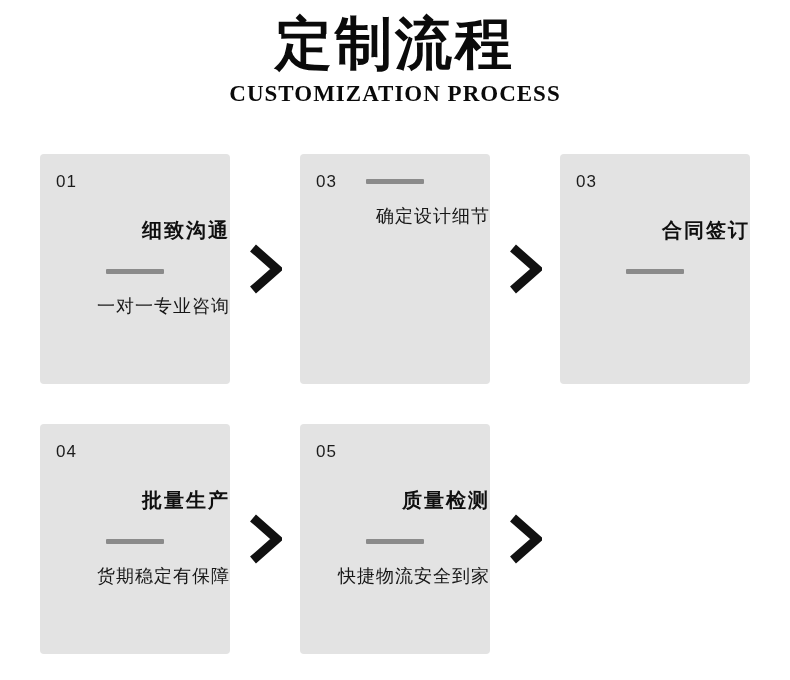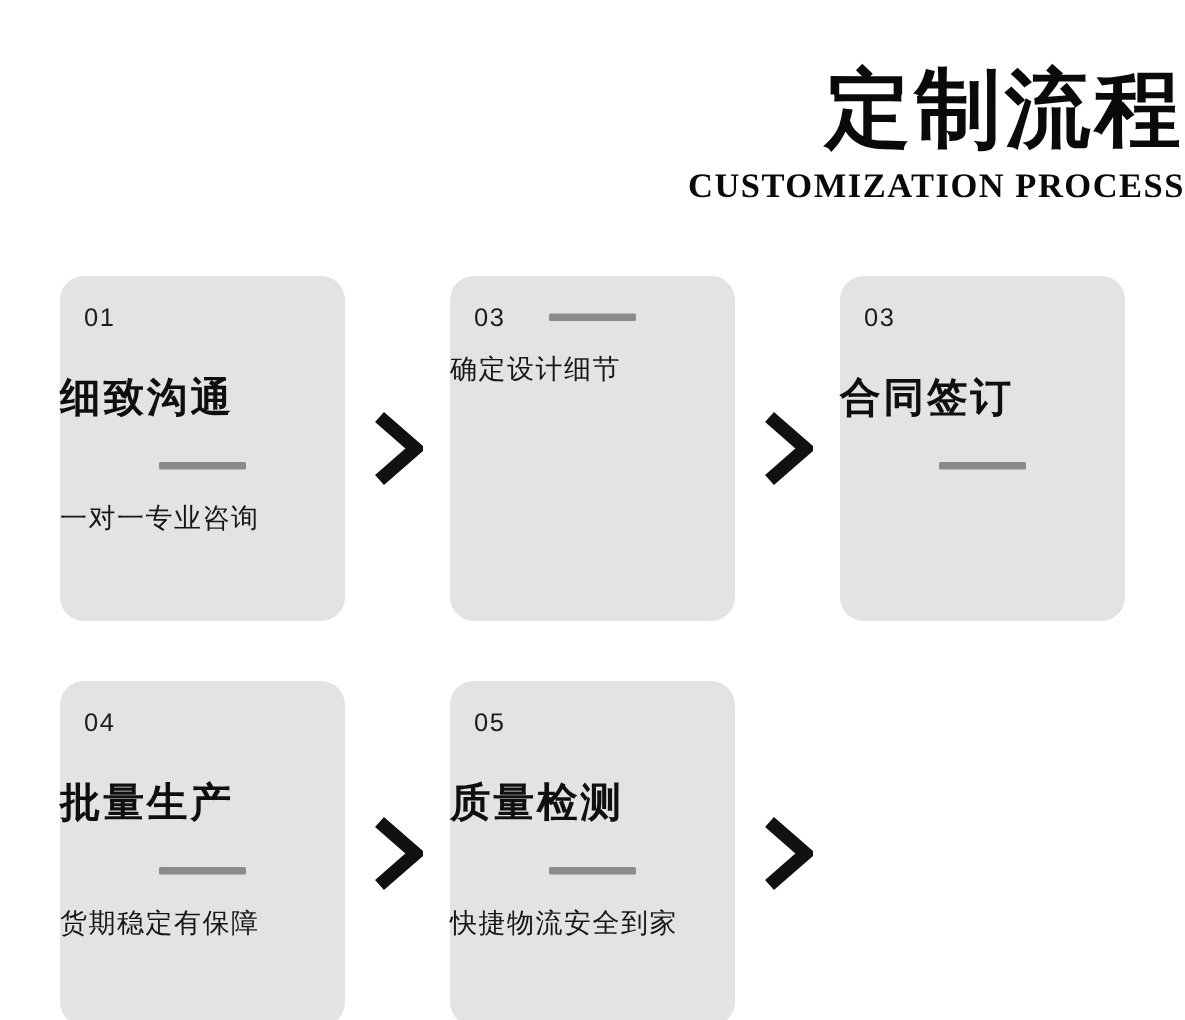"定制流程" .header { margin-top: 30px -> none; text-align: right -> center }
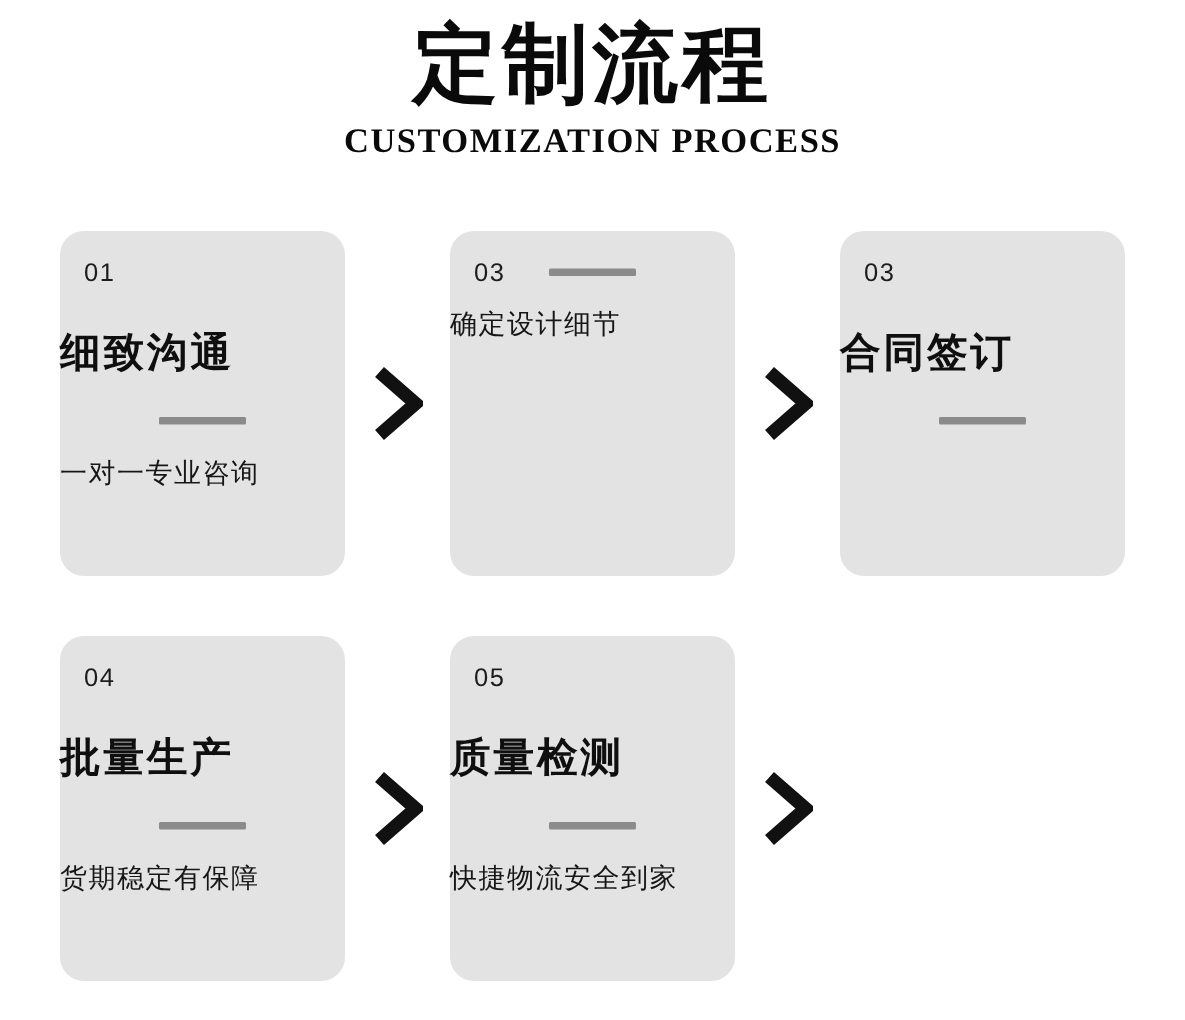"01" .card { border-radius: 16px -> 4px; text-align: left -> right }
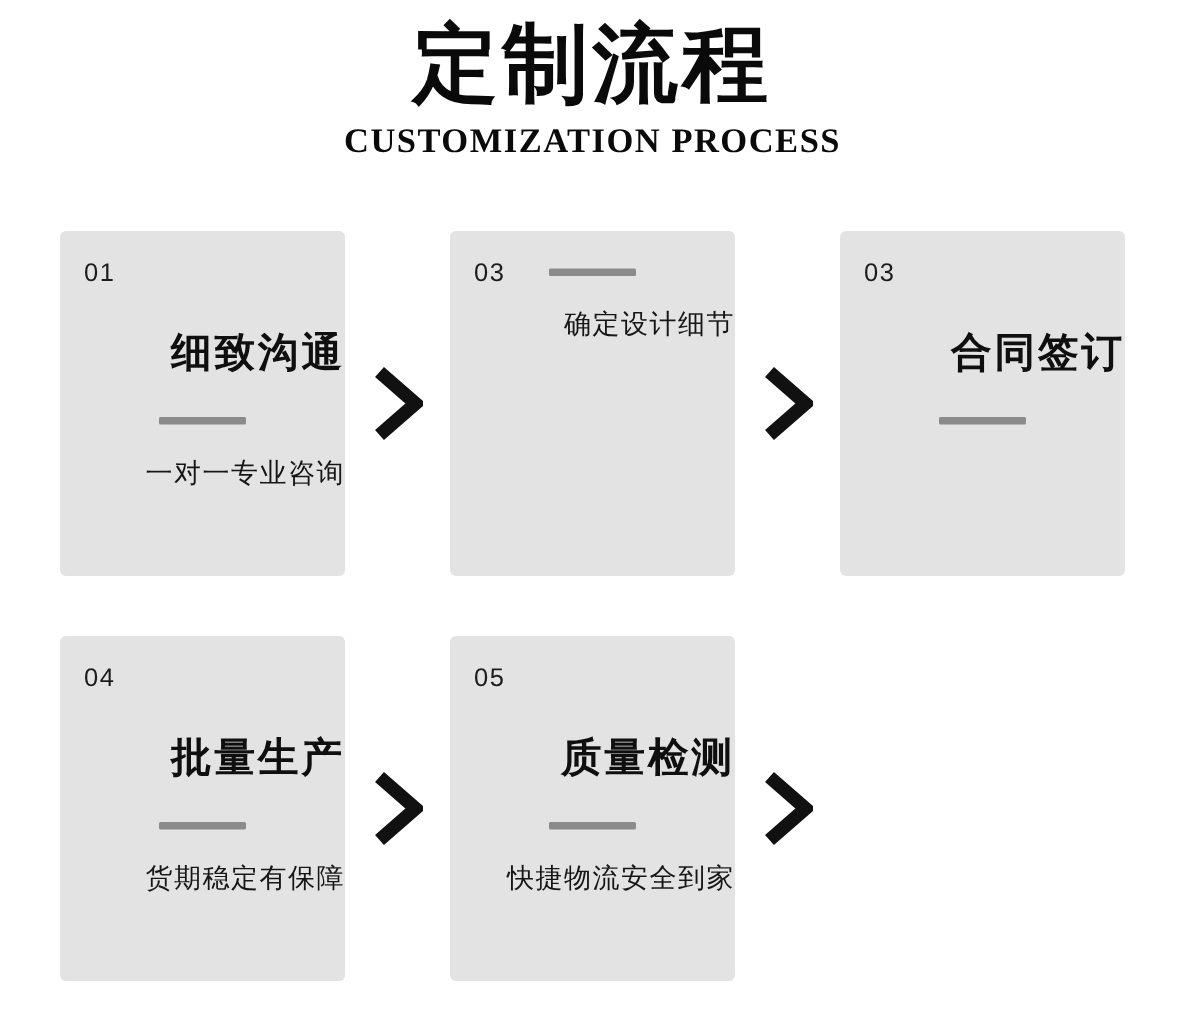"细致沟通" .card-title { font-size: 27px -> 20px }
